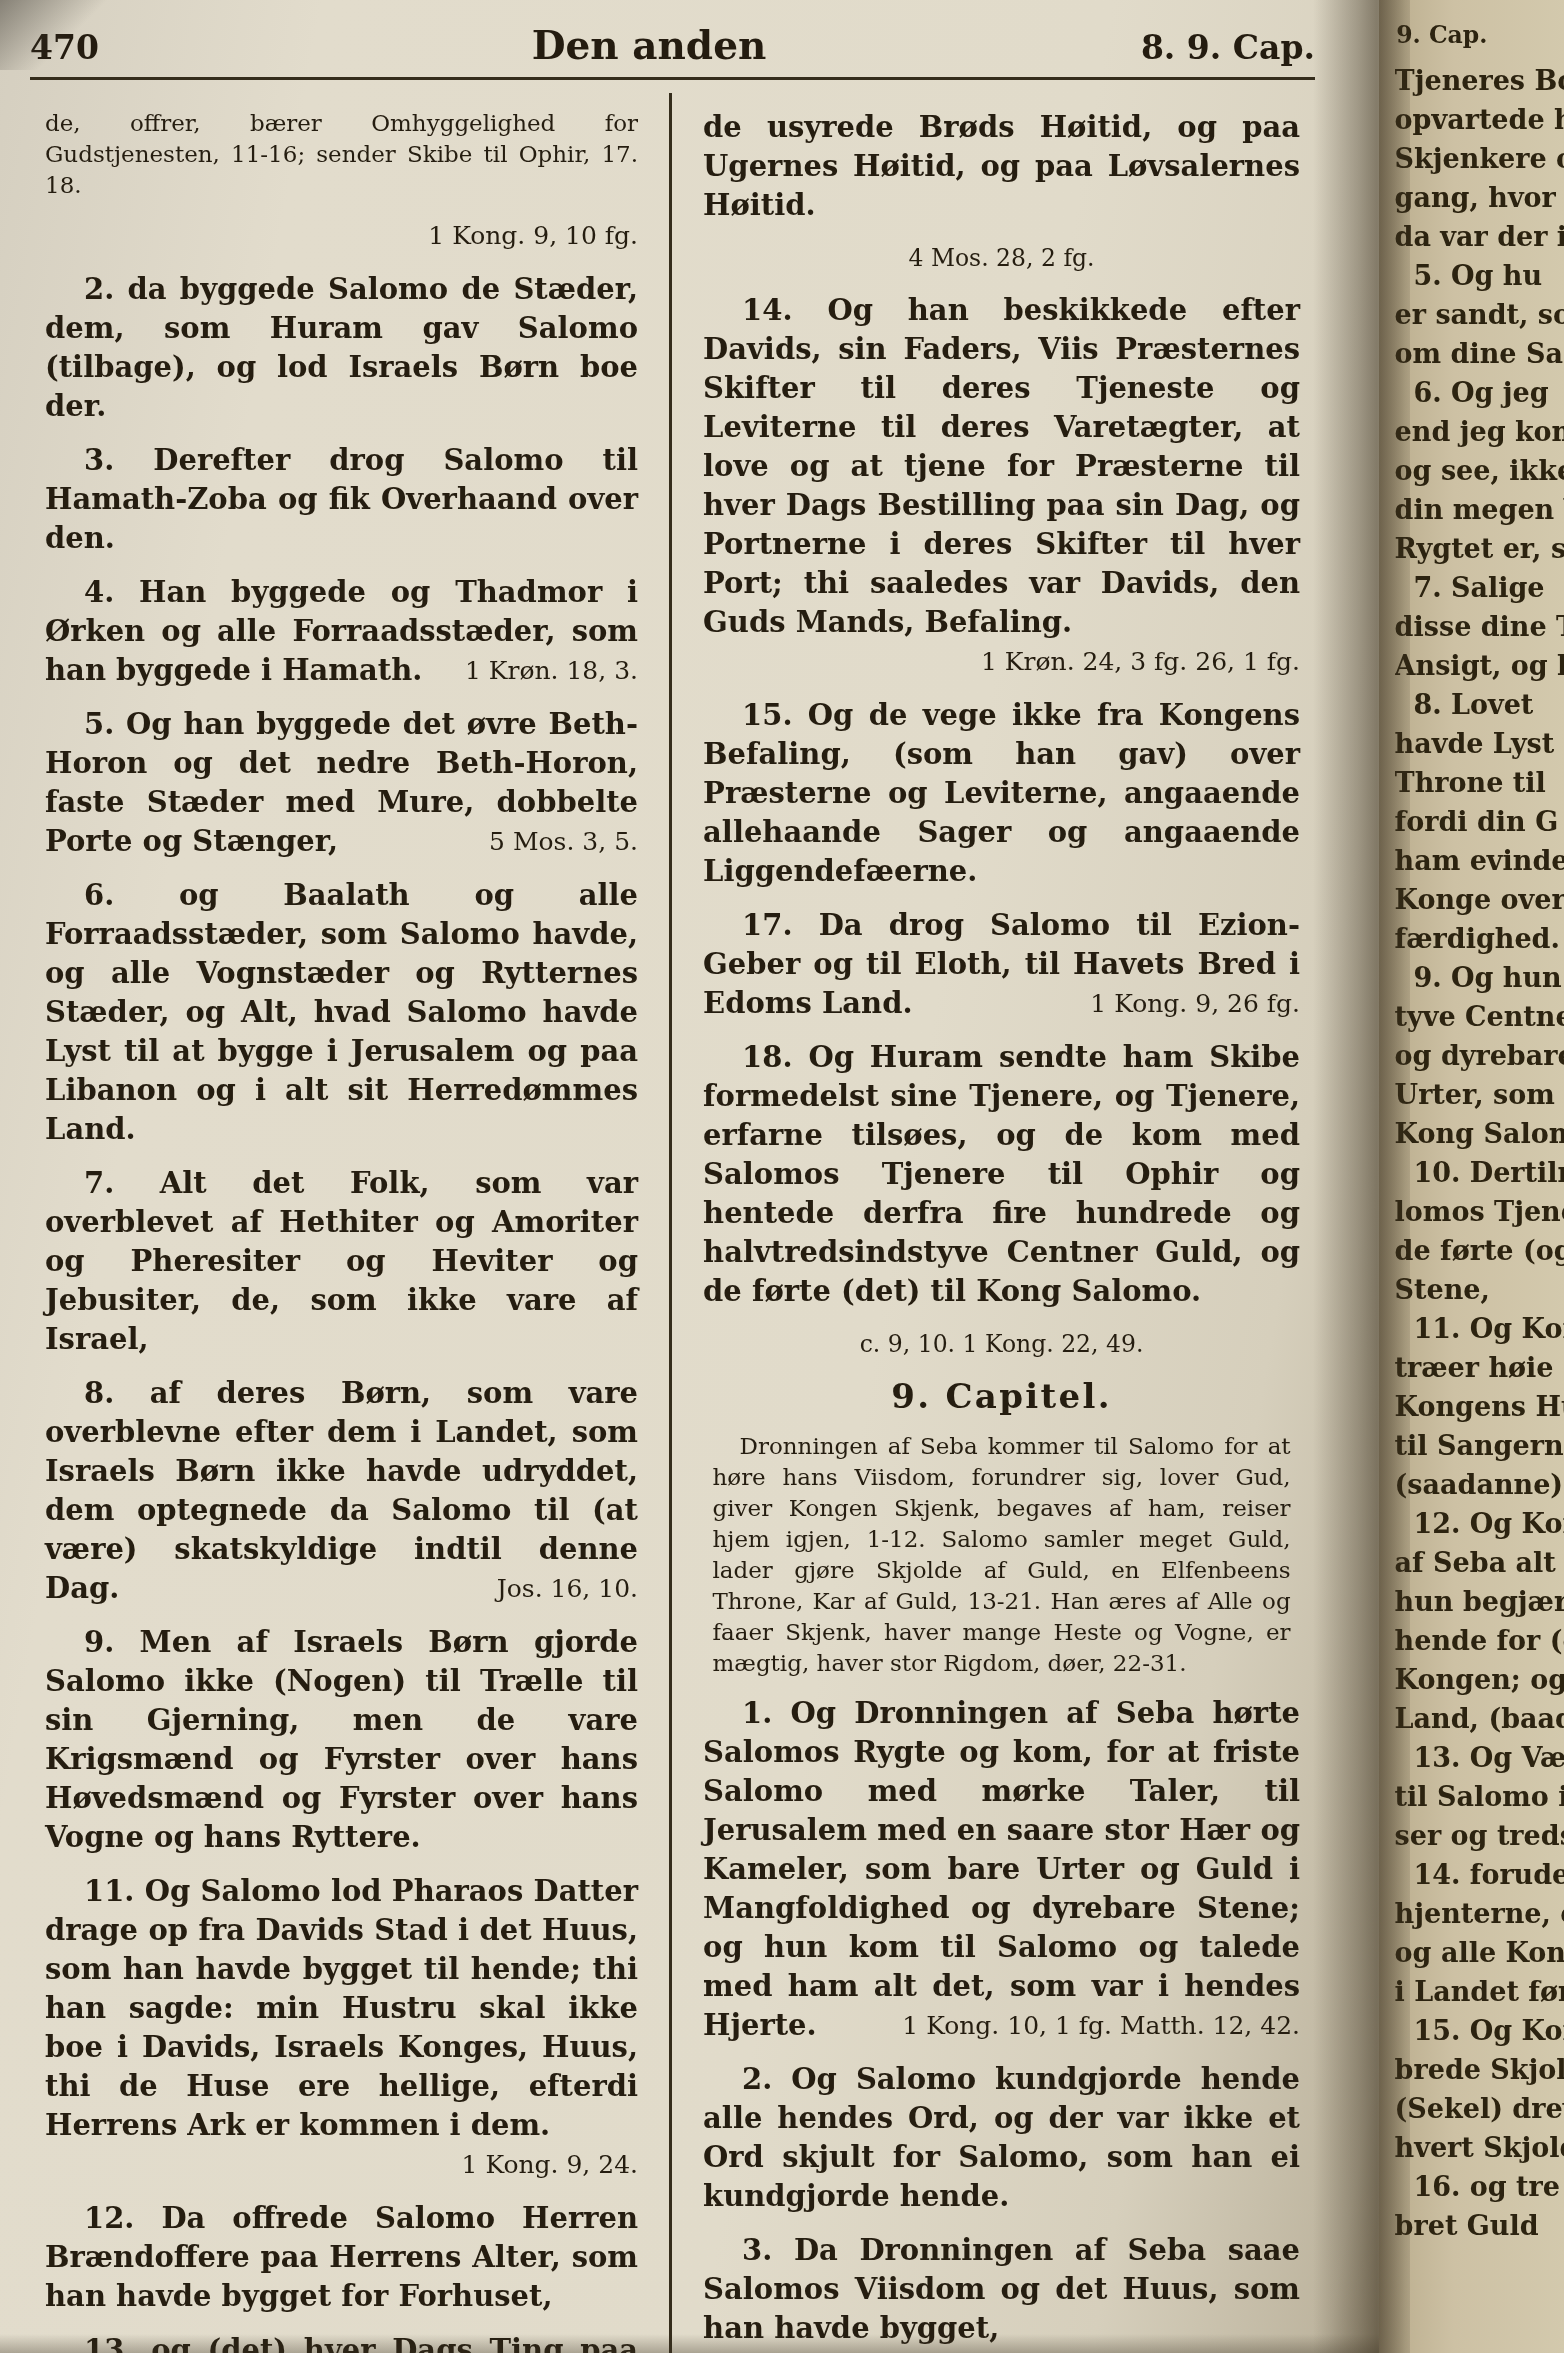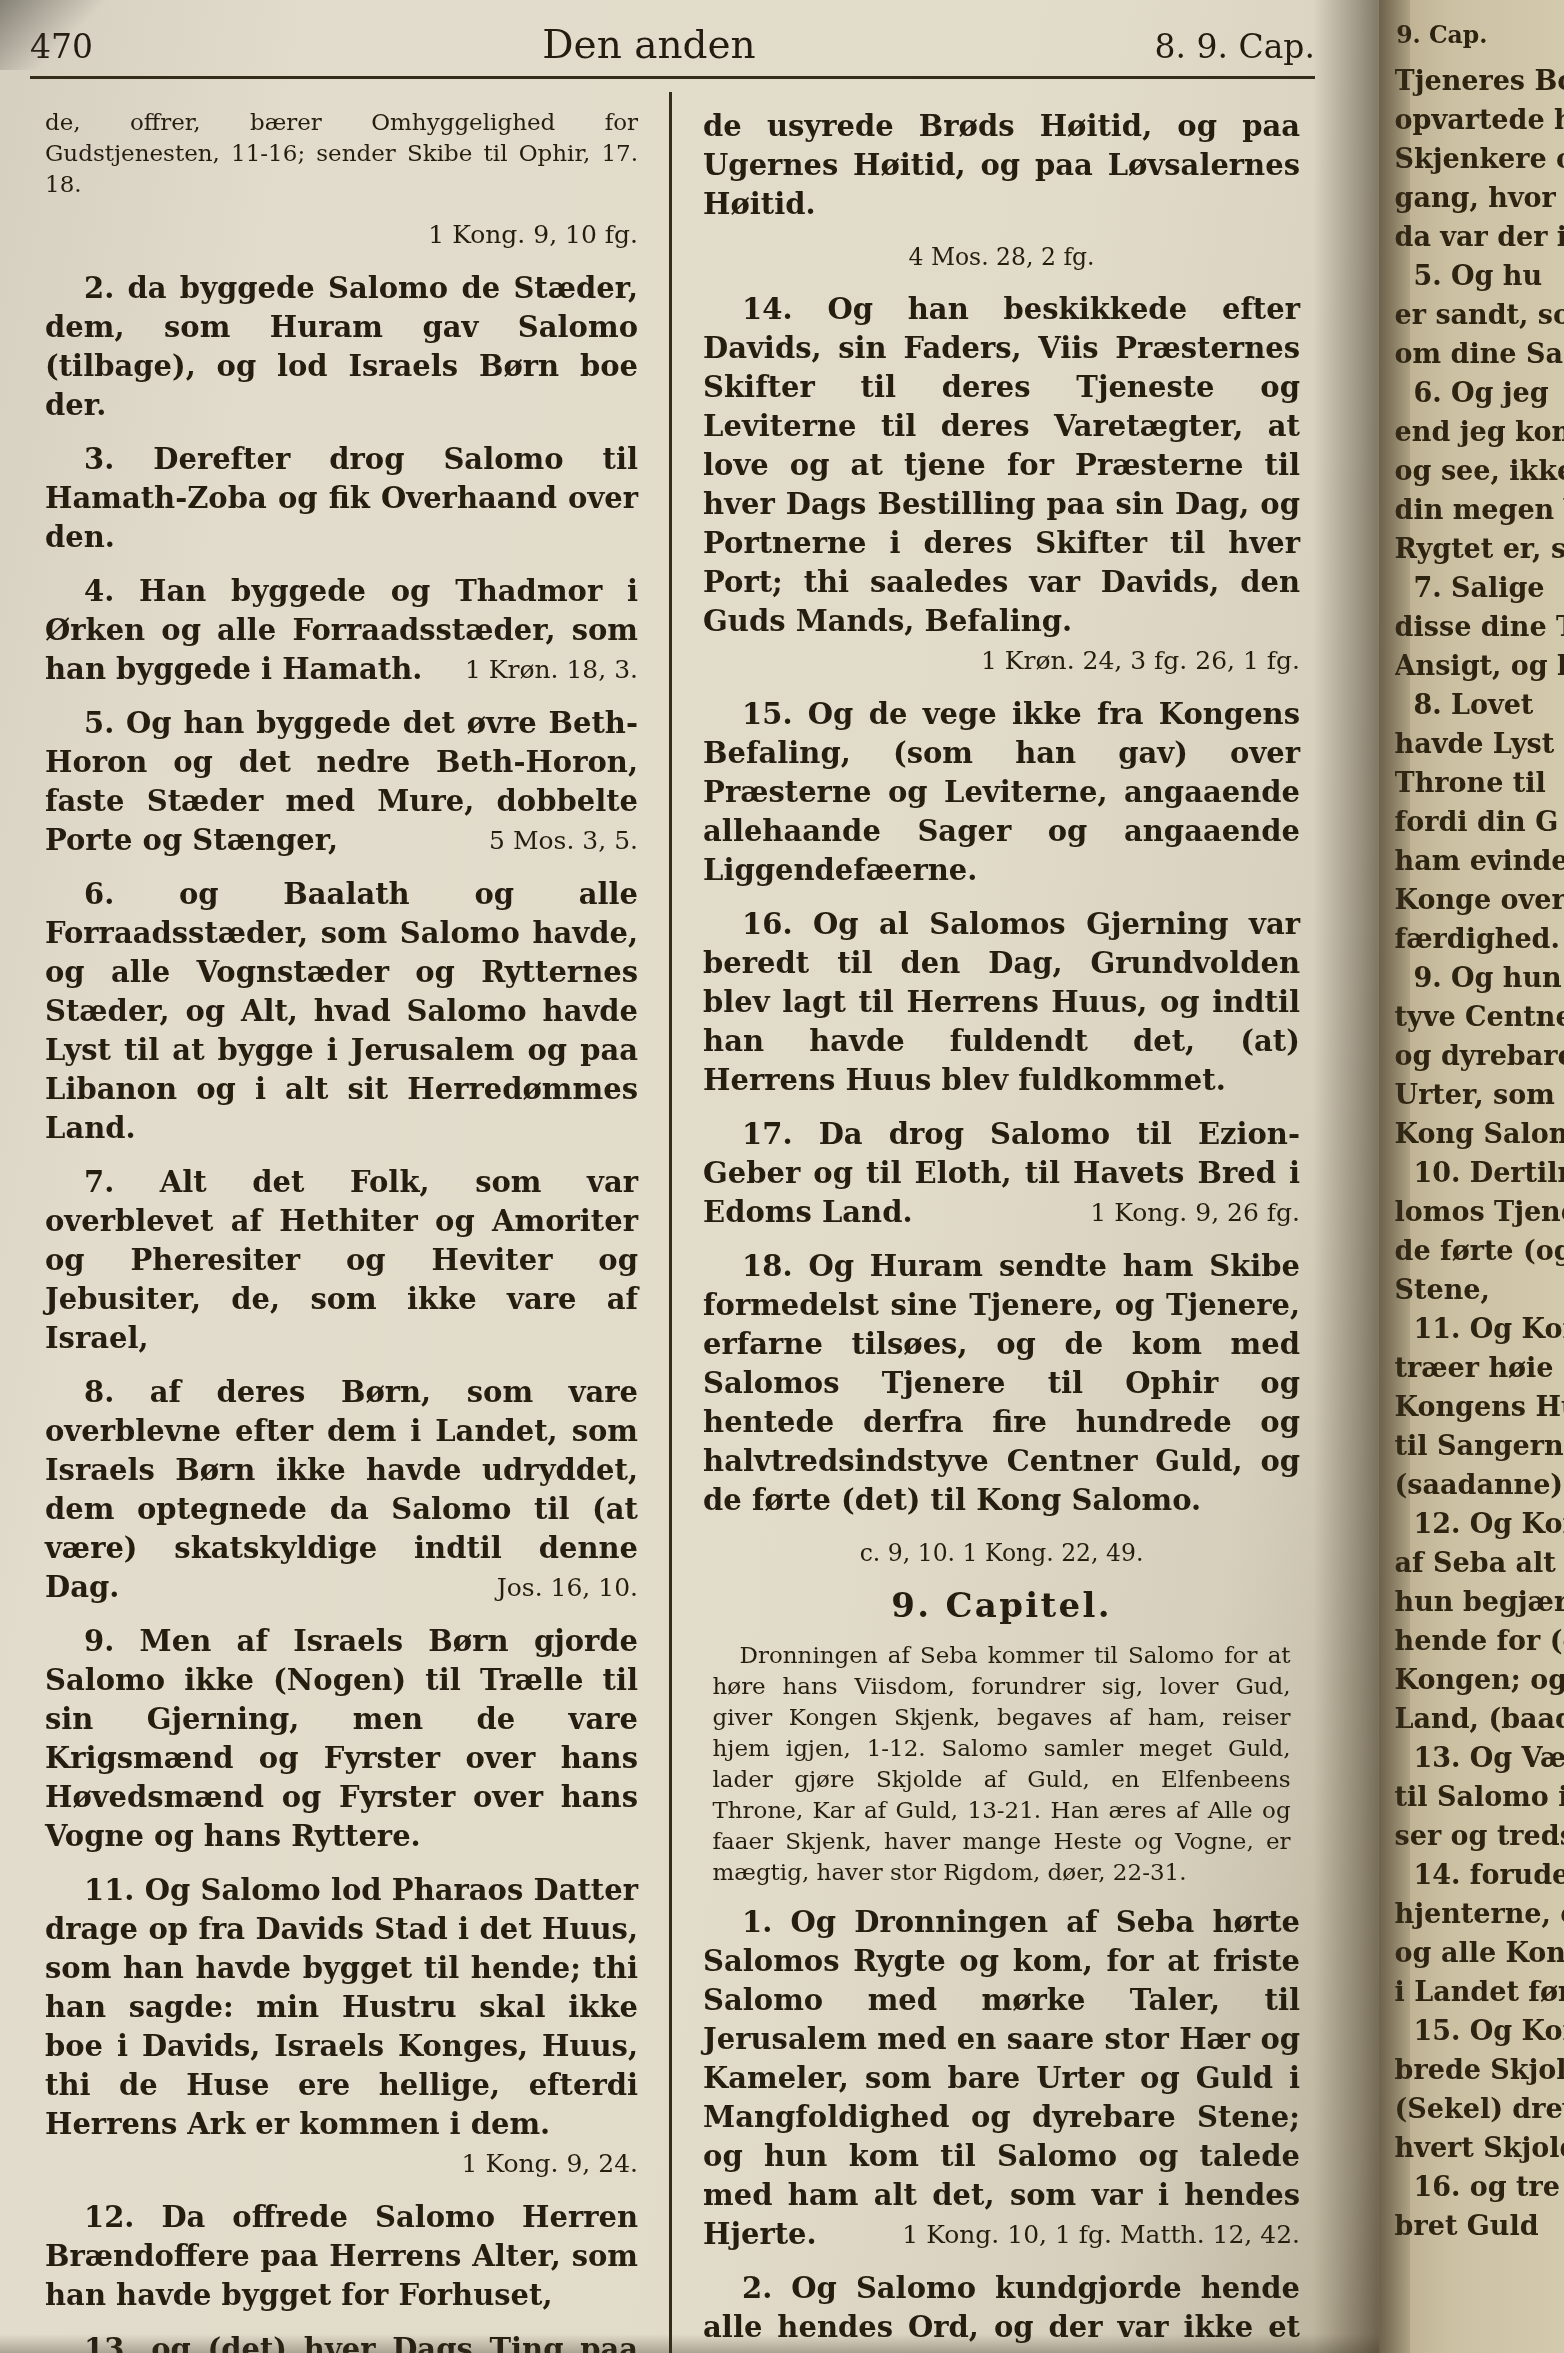"Den anden" .header-row { font-weight: normal -> bold }
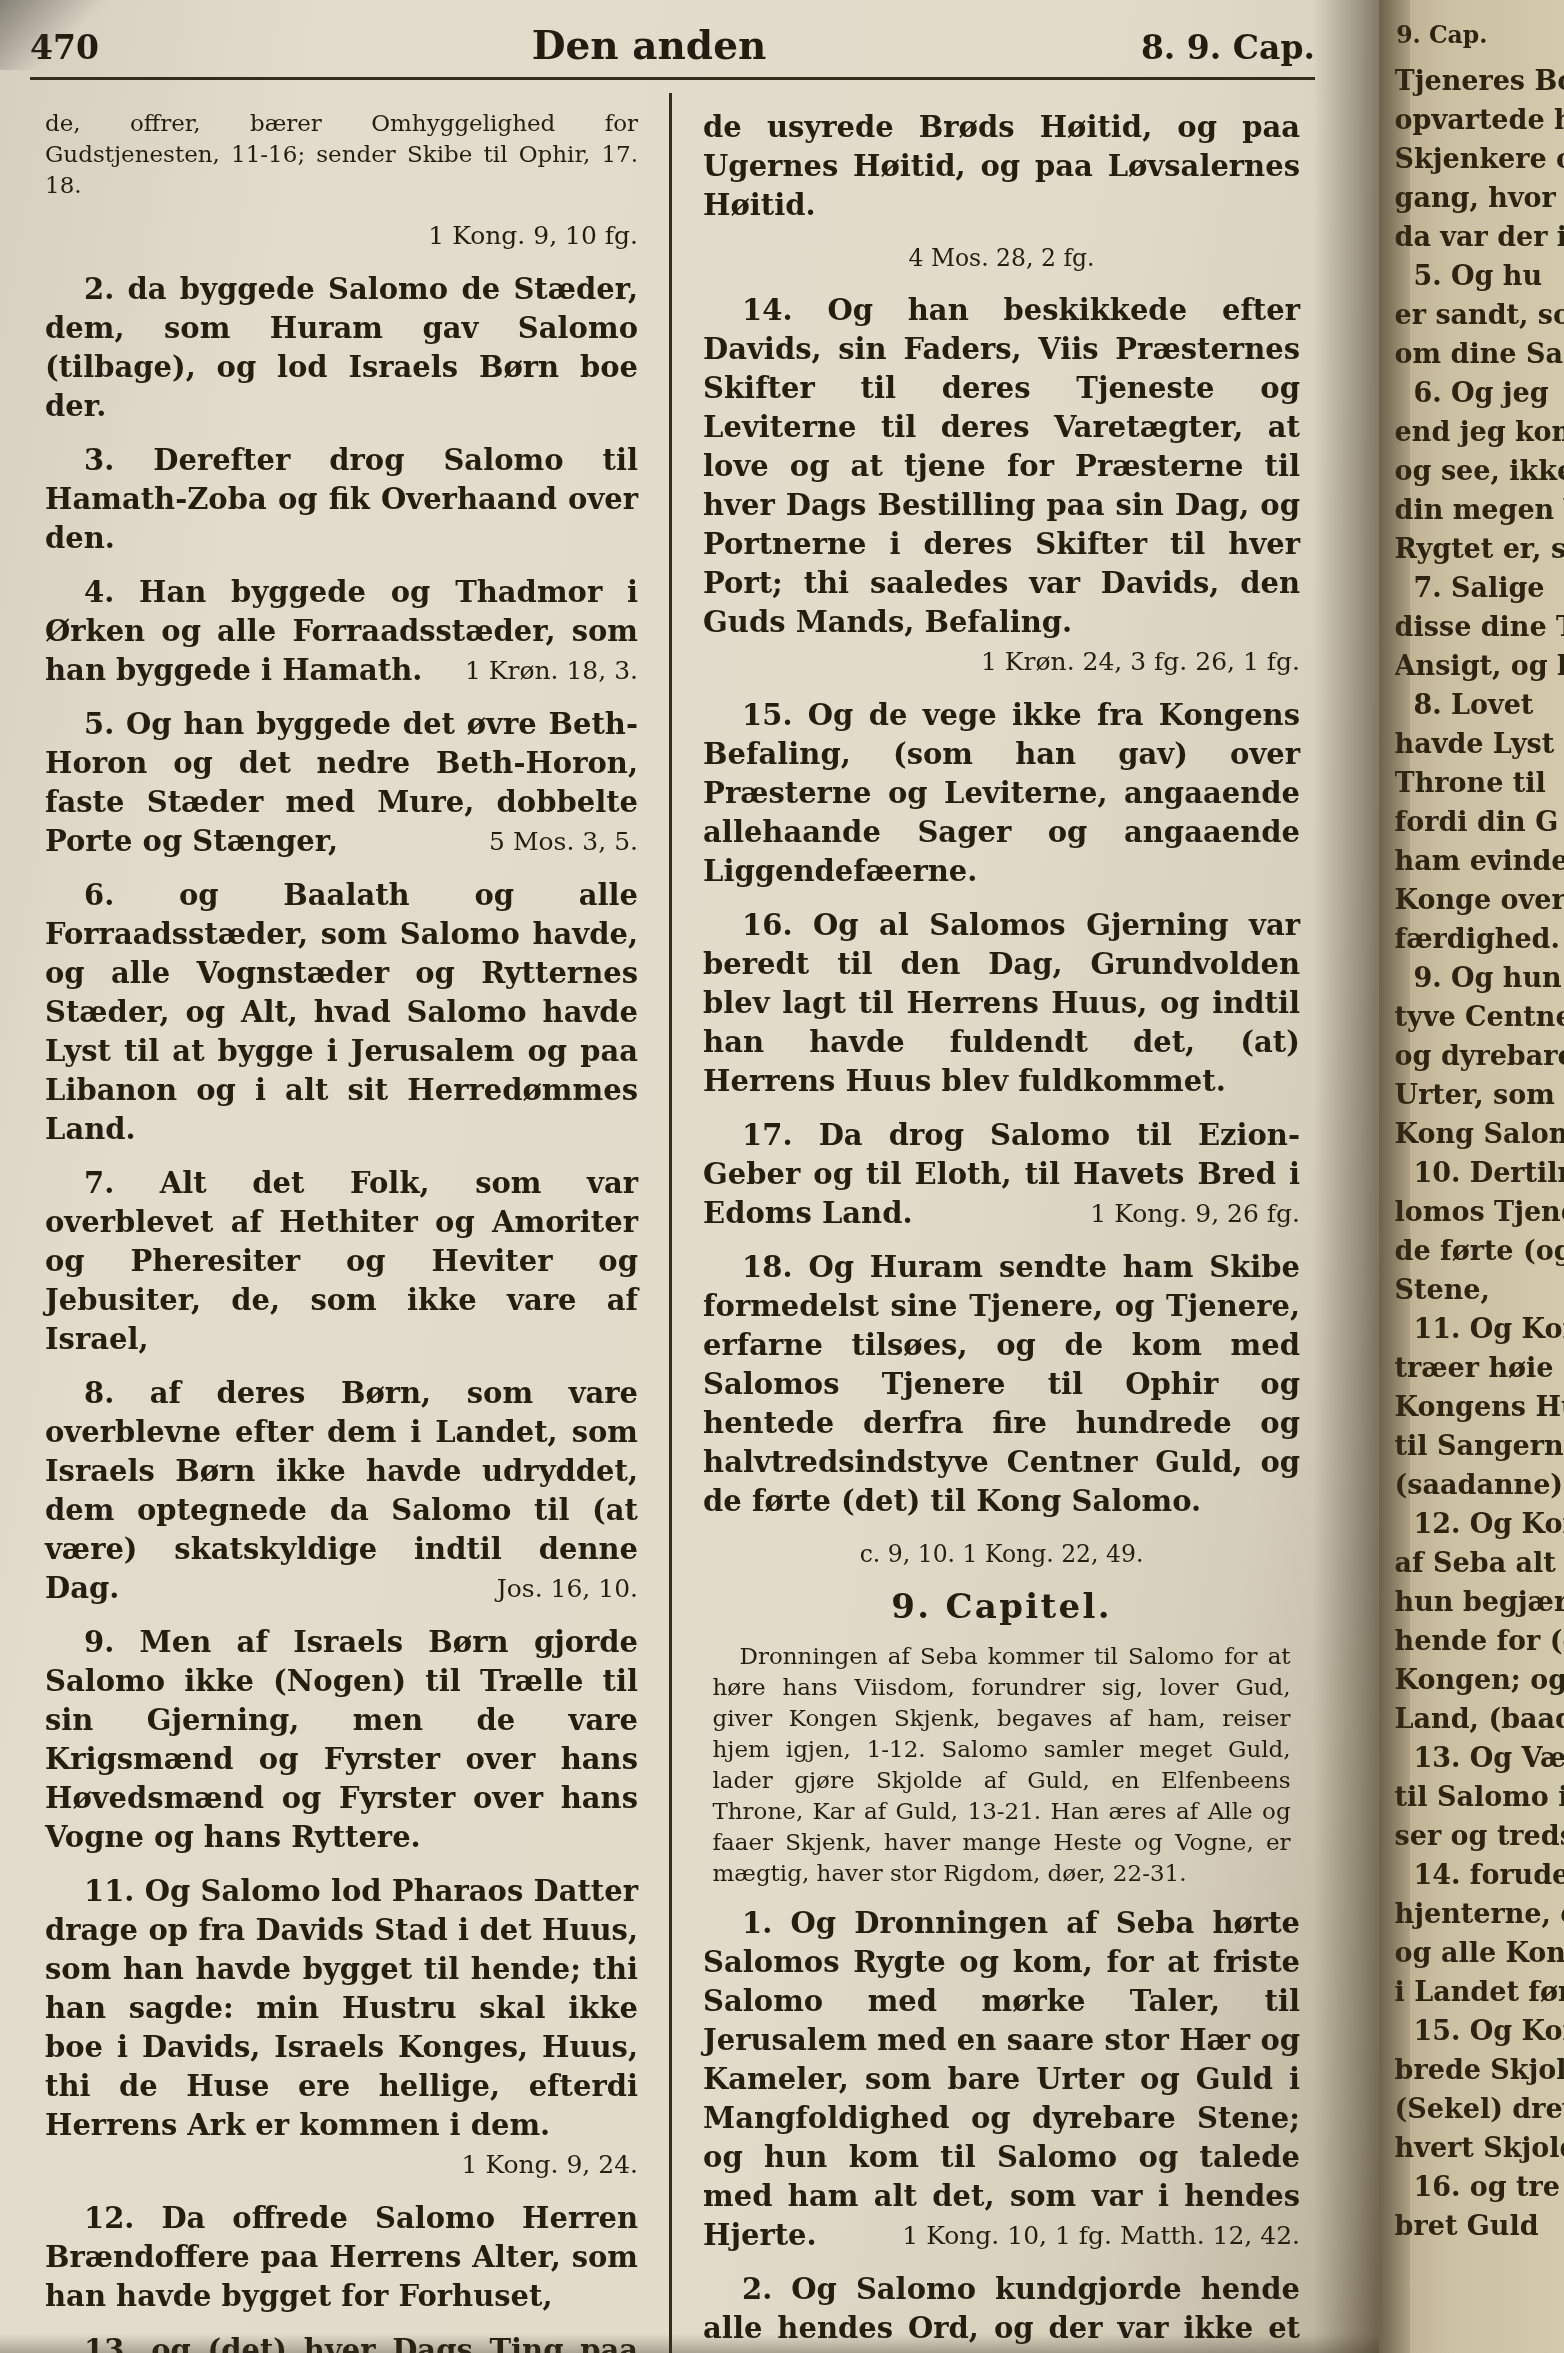"16. Og al Salomos Gjerning" p.verse { html: <p><span>16. Og al Salomos Gjerning var beredt til den Dag, Grundvolden blev lagt til Herrens Huus, og indtil han havde fuldendt det, (at) Herrens Huus blev fuldkommet.</span></p> -> none }
